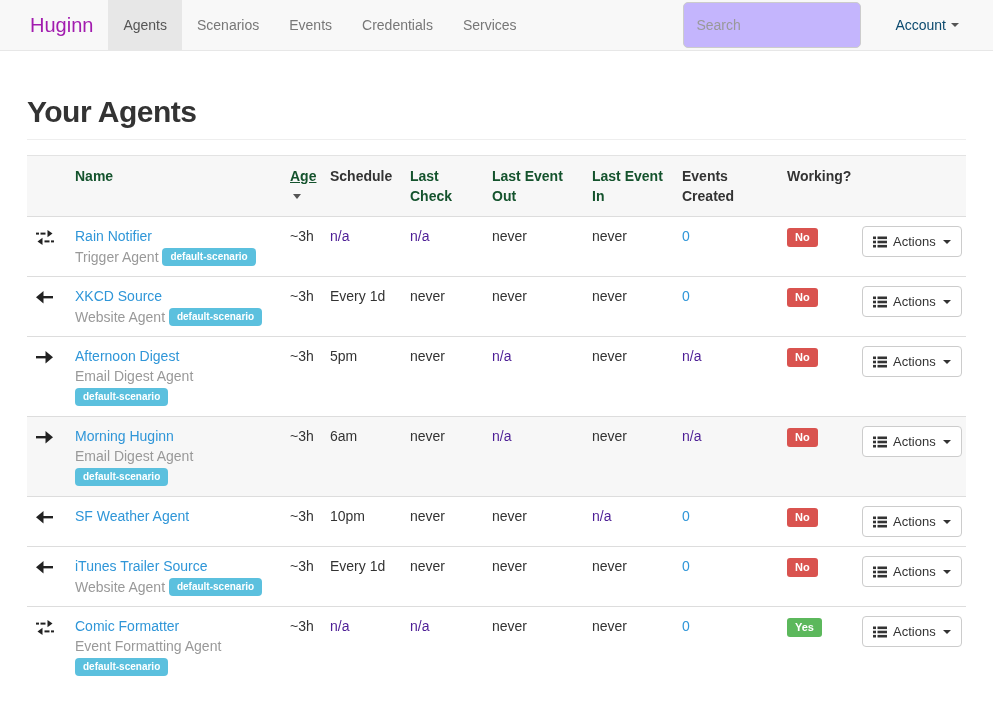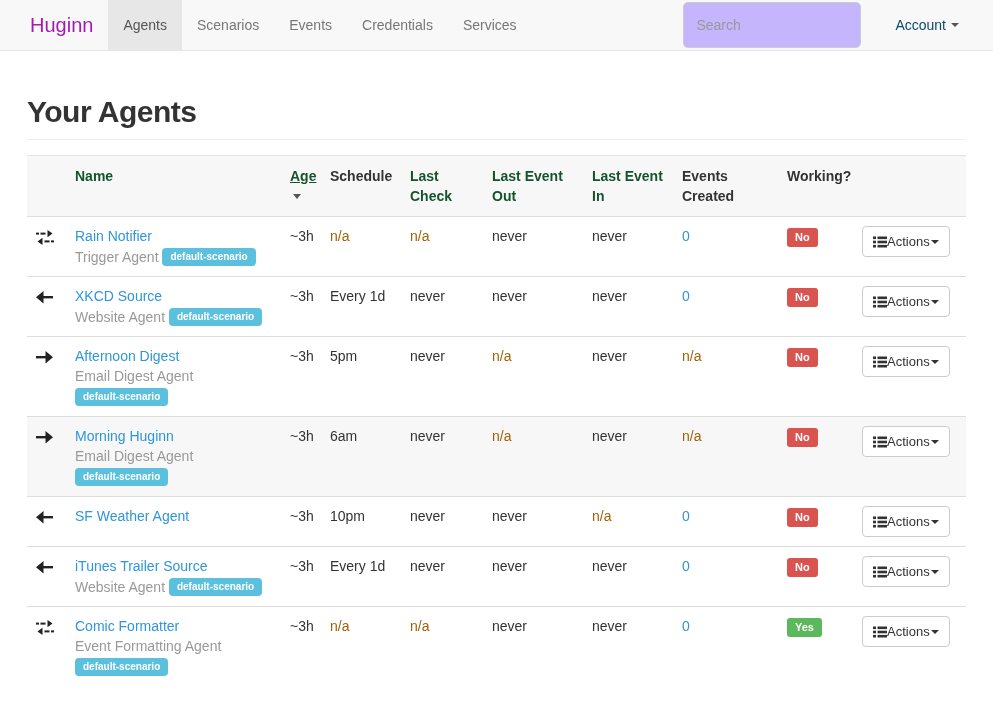"n/a" .muted { color: #a16207 -> #4c1d95 }
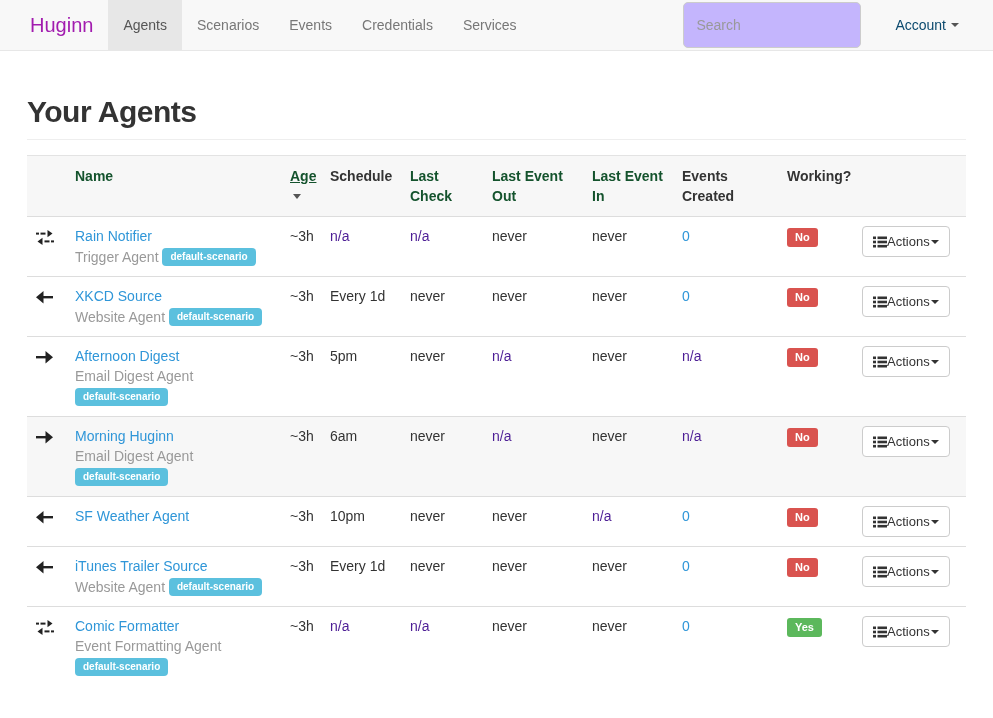"Actions" .actions-btn { gap: 0 -> 6px }
